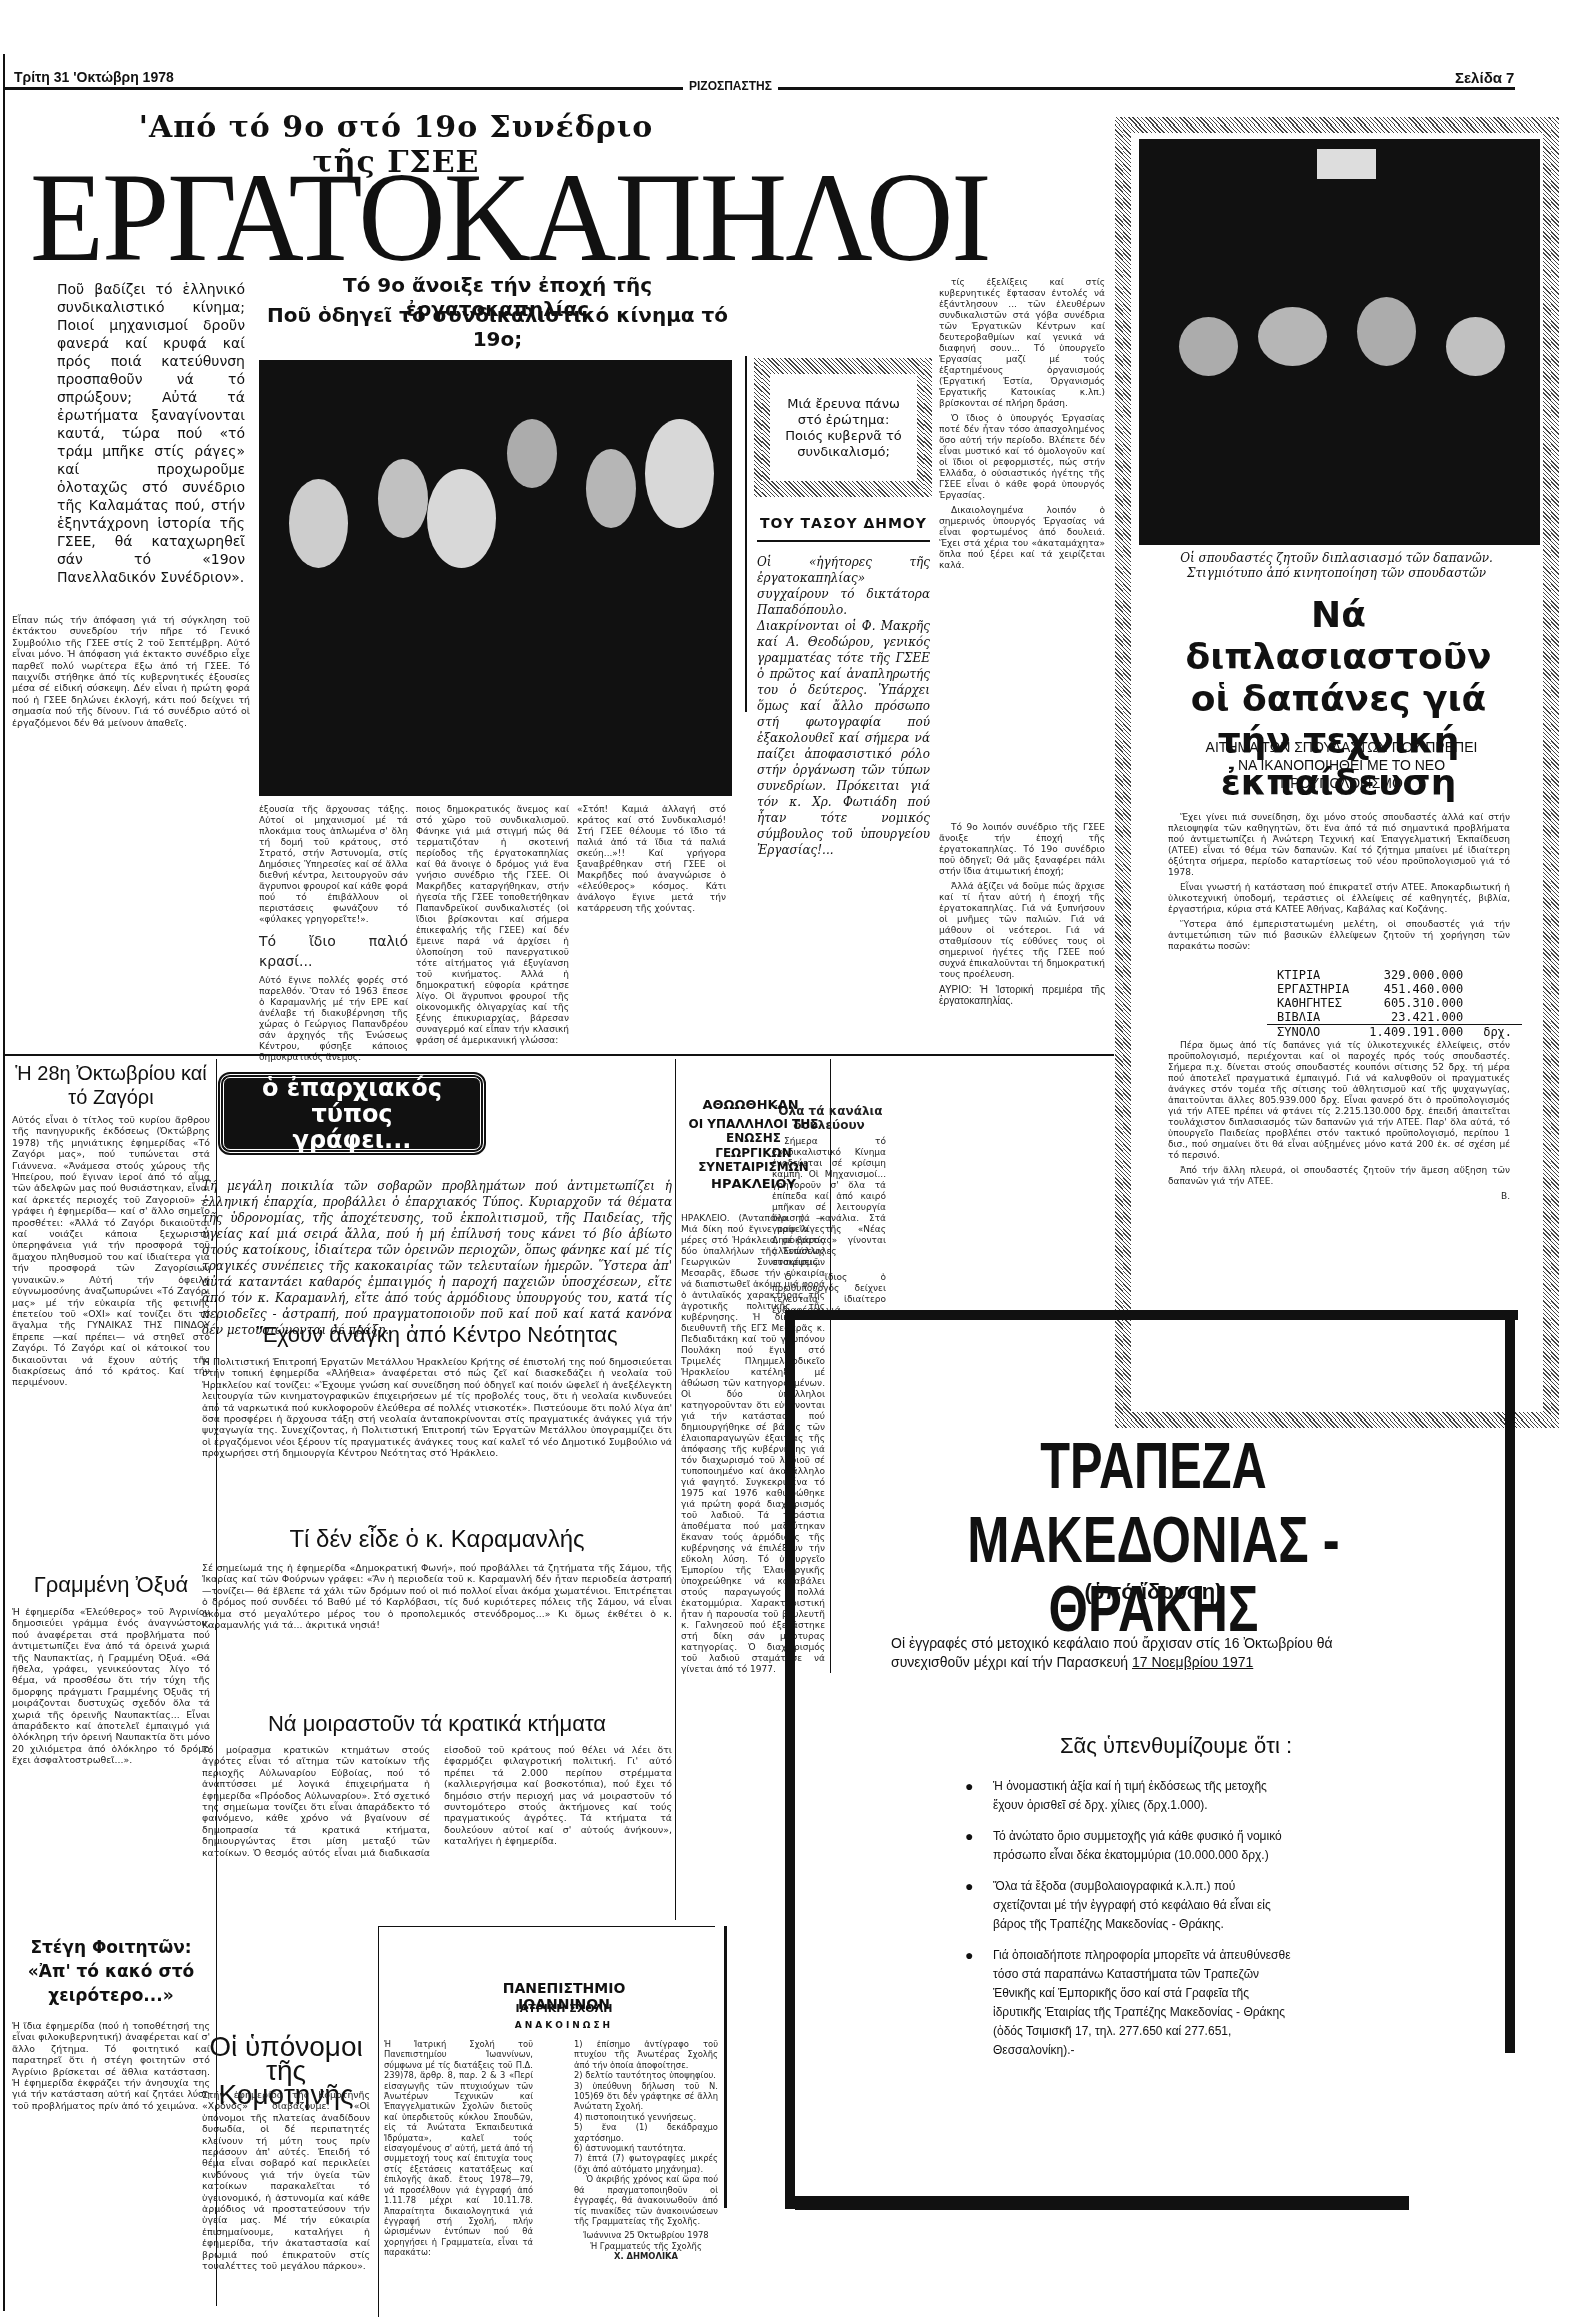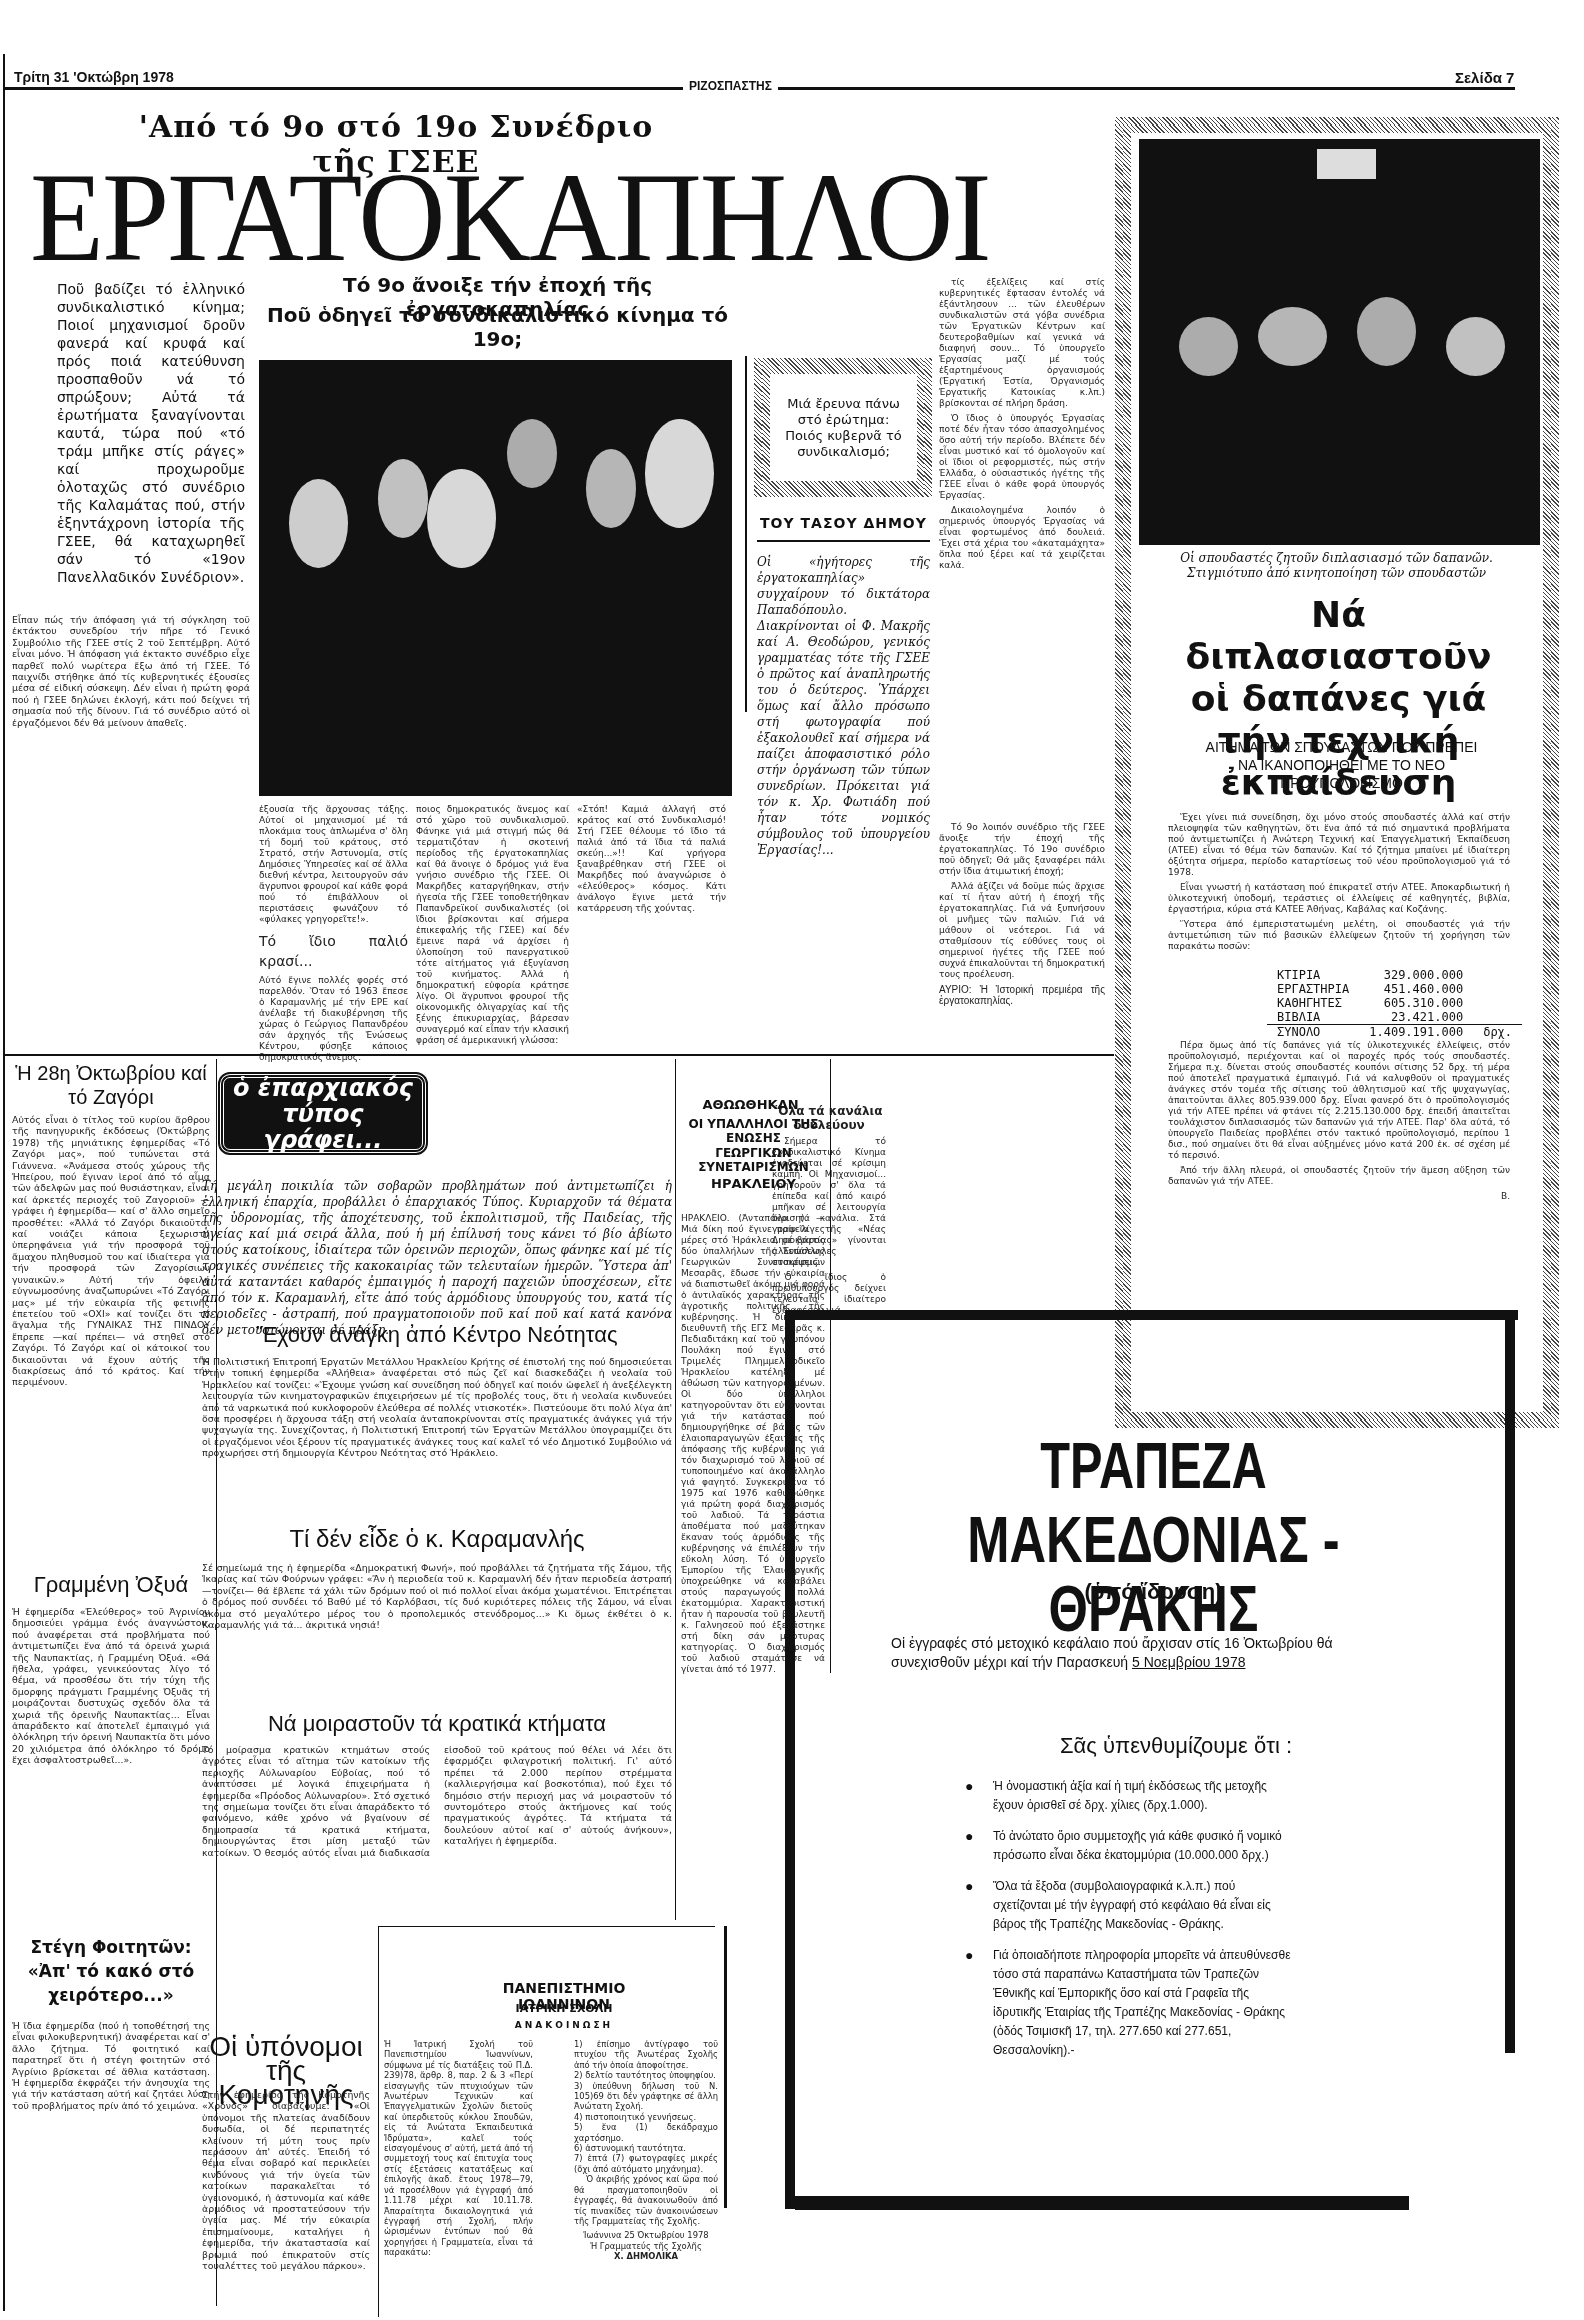"ὁ ἐπαρχιακός τύπος γράφει..." div.abs { font-style: italic -> none; width: 206px -> 264px }
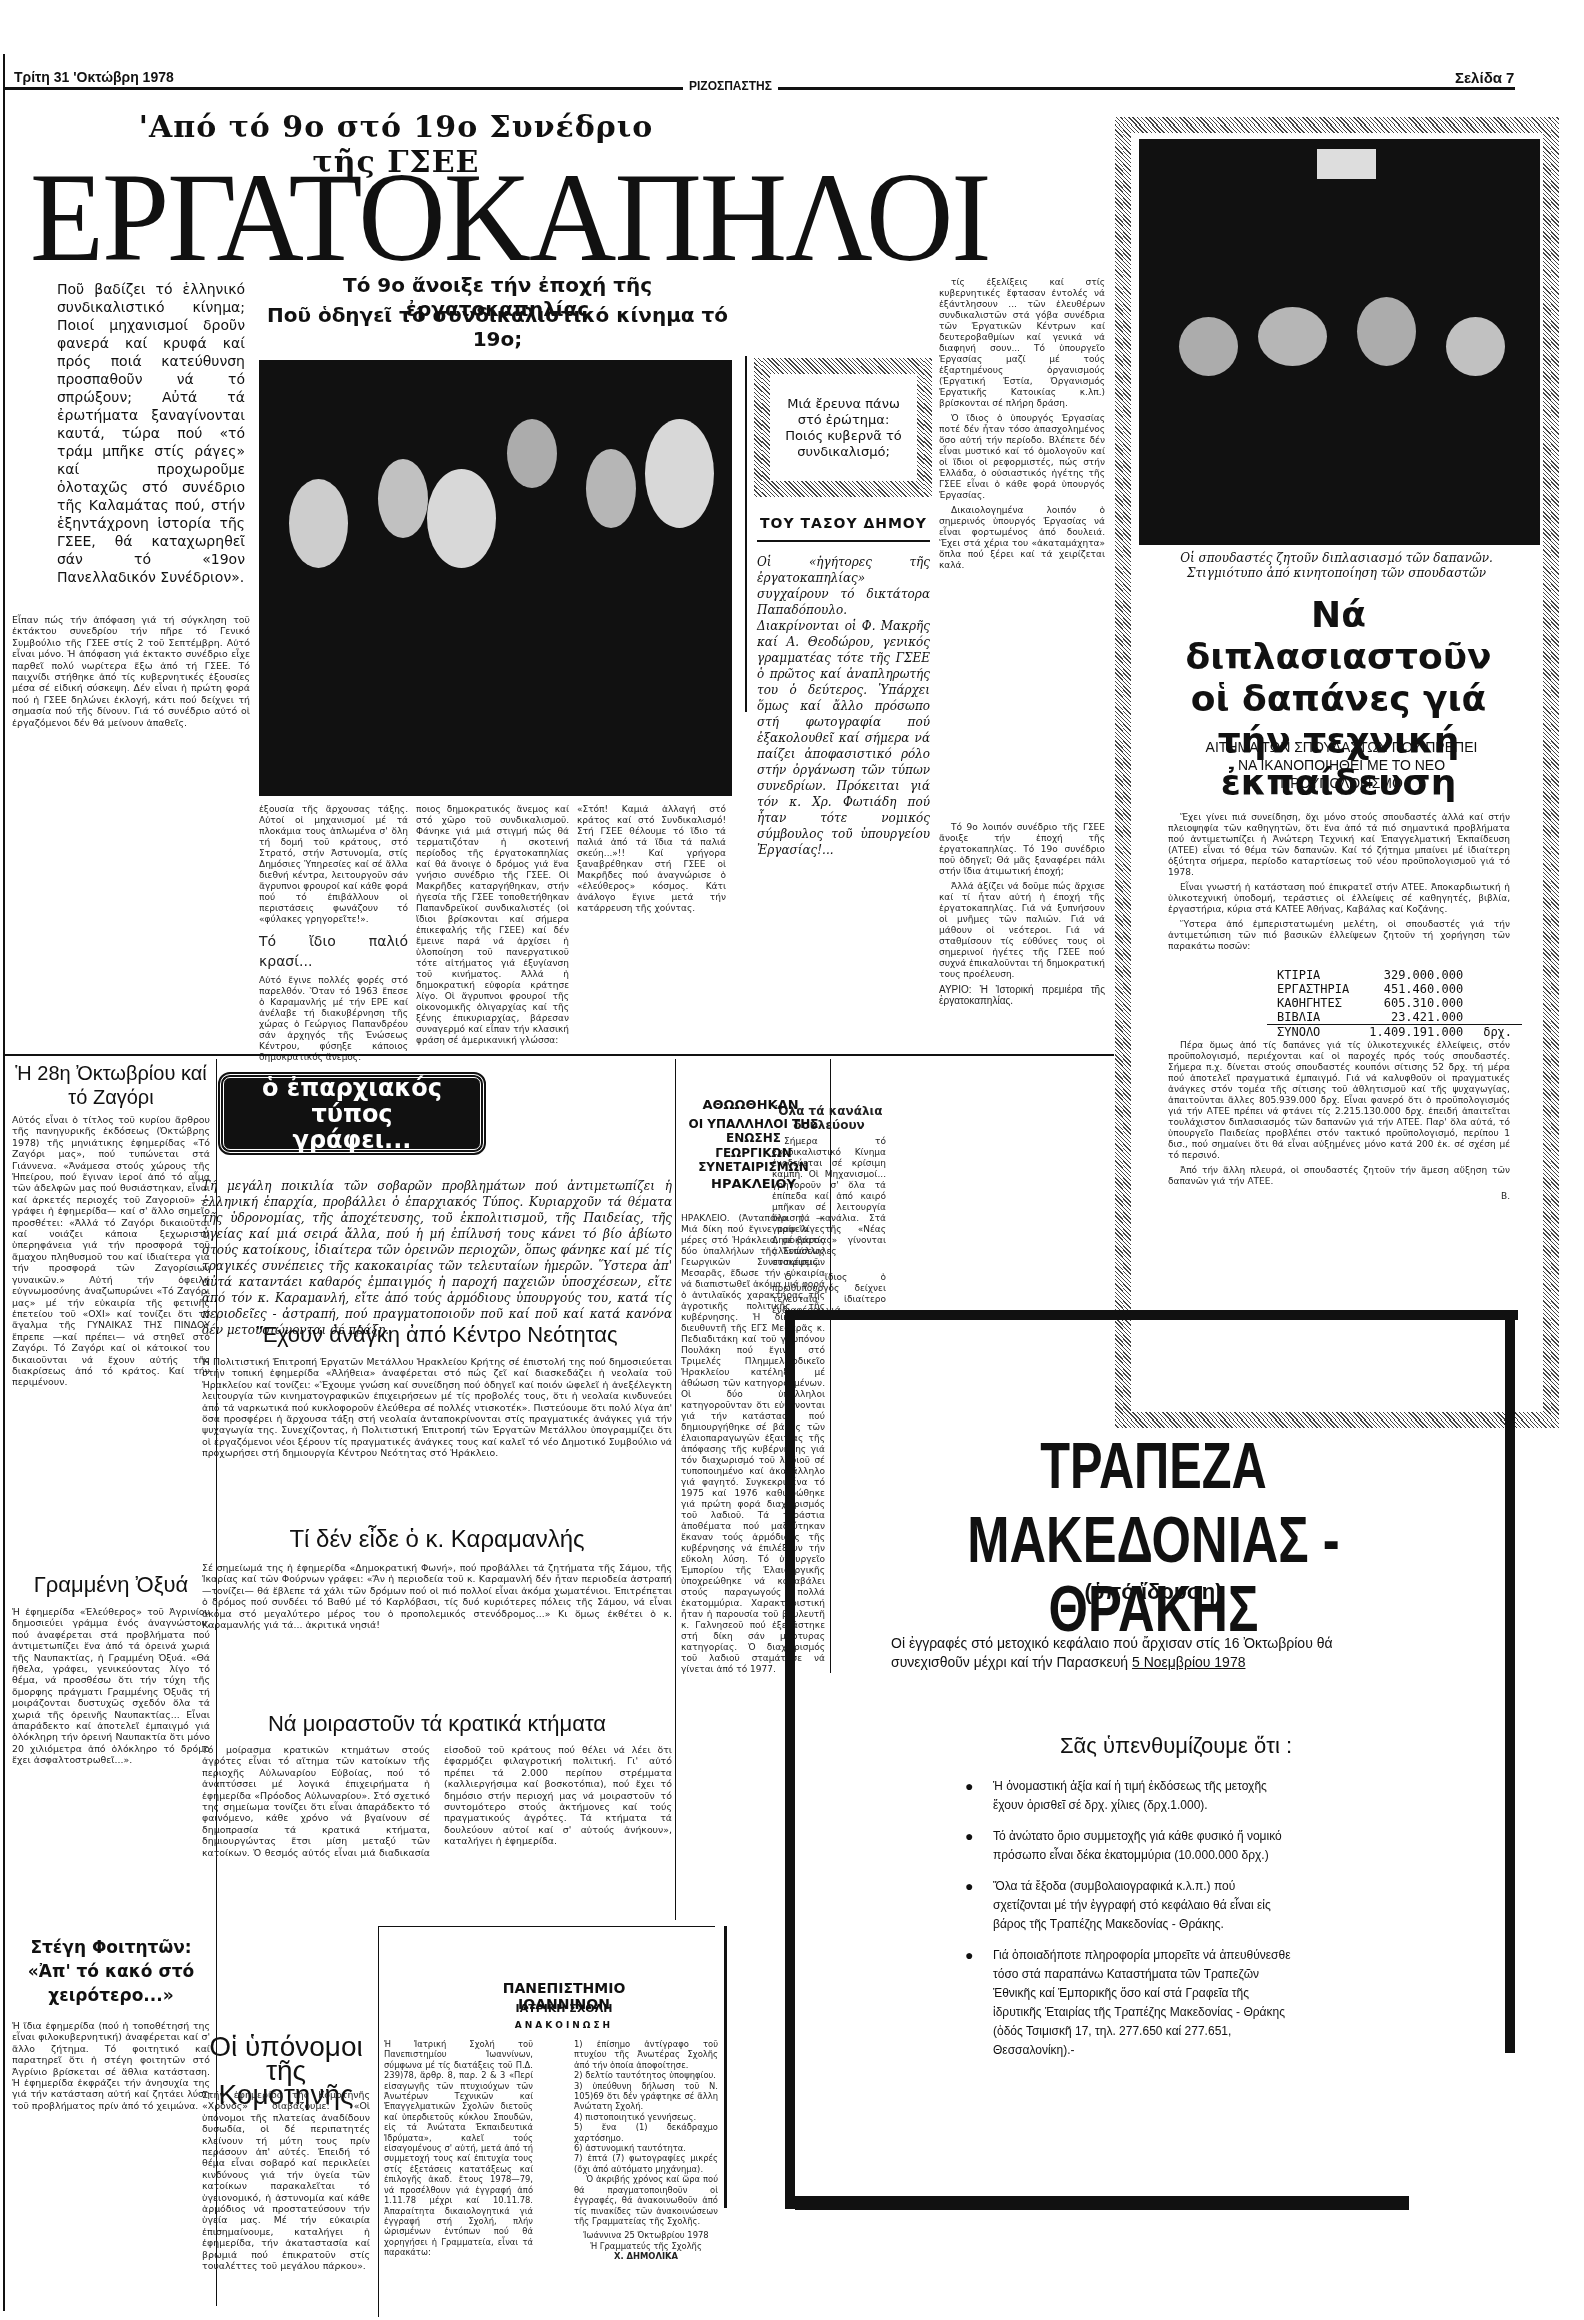"5 Νοεμβρίου 1978" u { text: 5 Νοεμβρίου 1978 -> 17 Νοεμβρίου 1971 }
